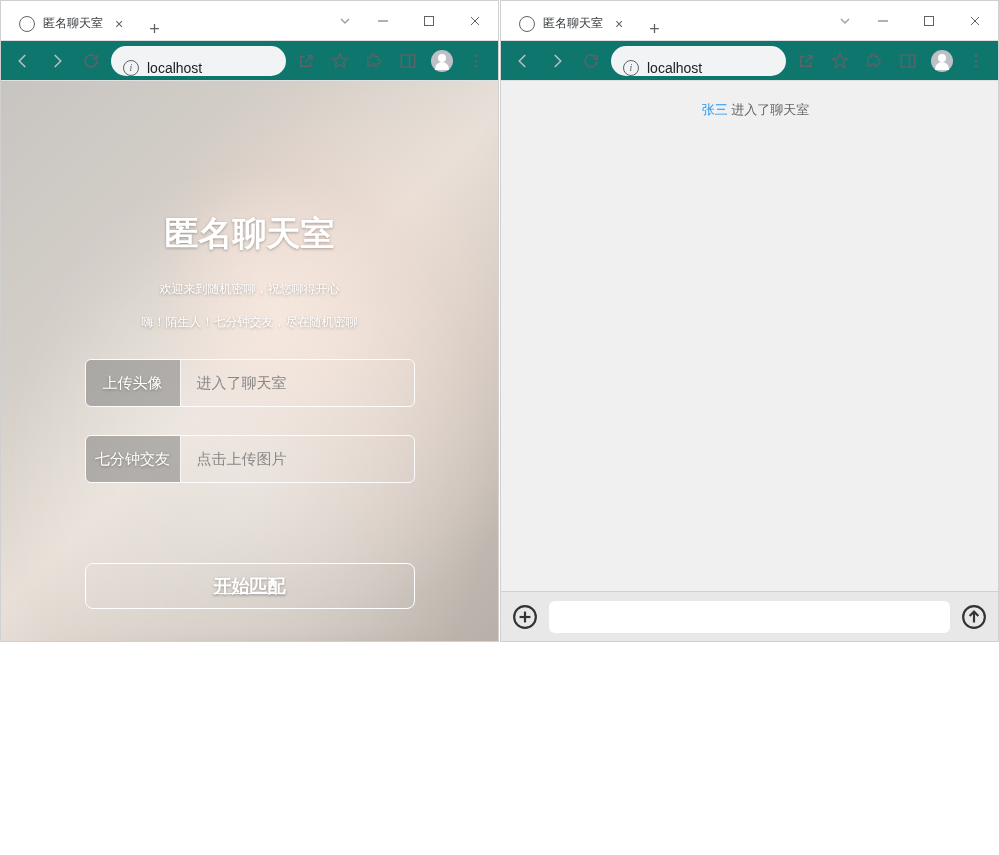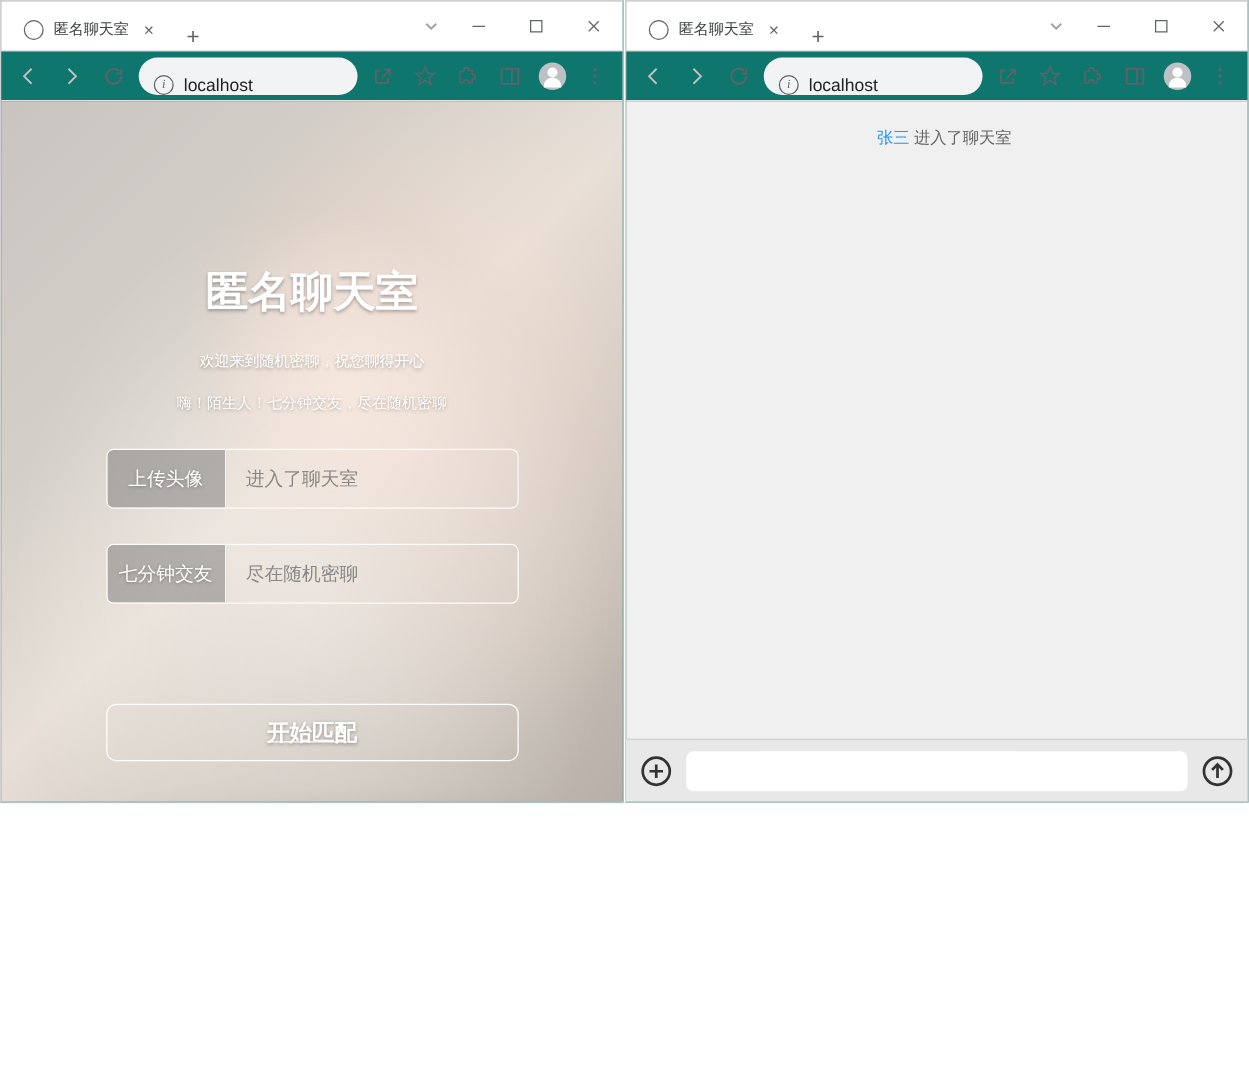"尽在随机密聊" div.form-field { text: 尽在随机密聊 -> 点击上传图片 }
